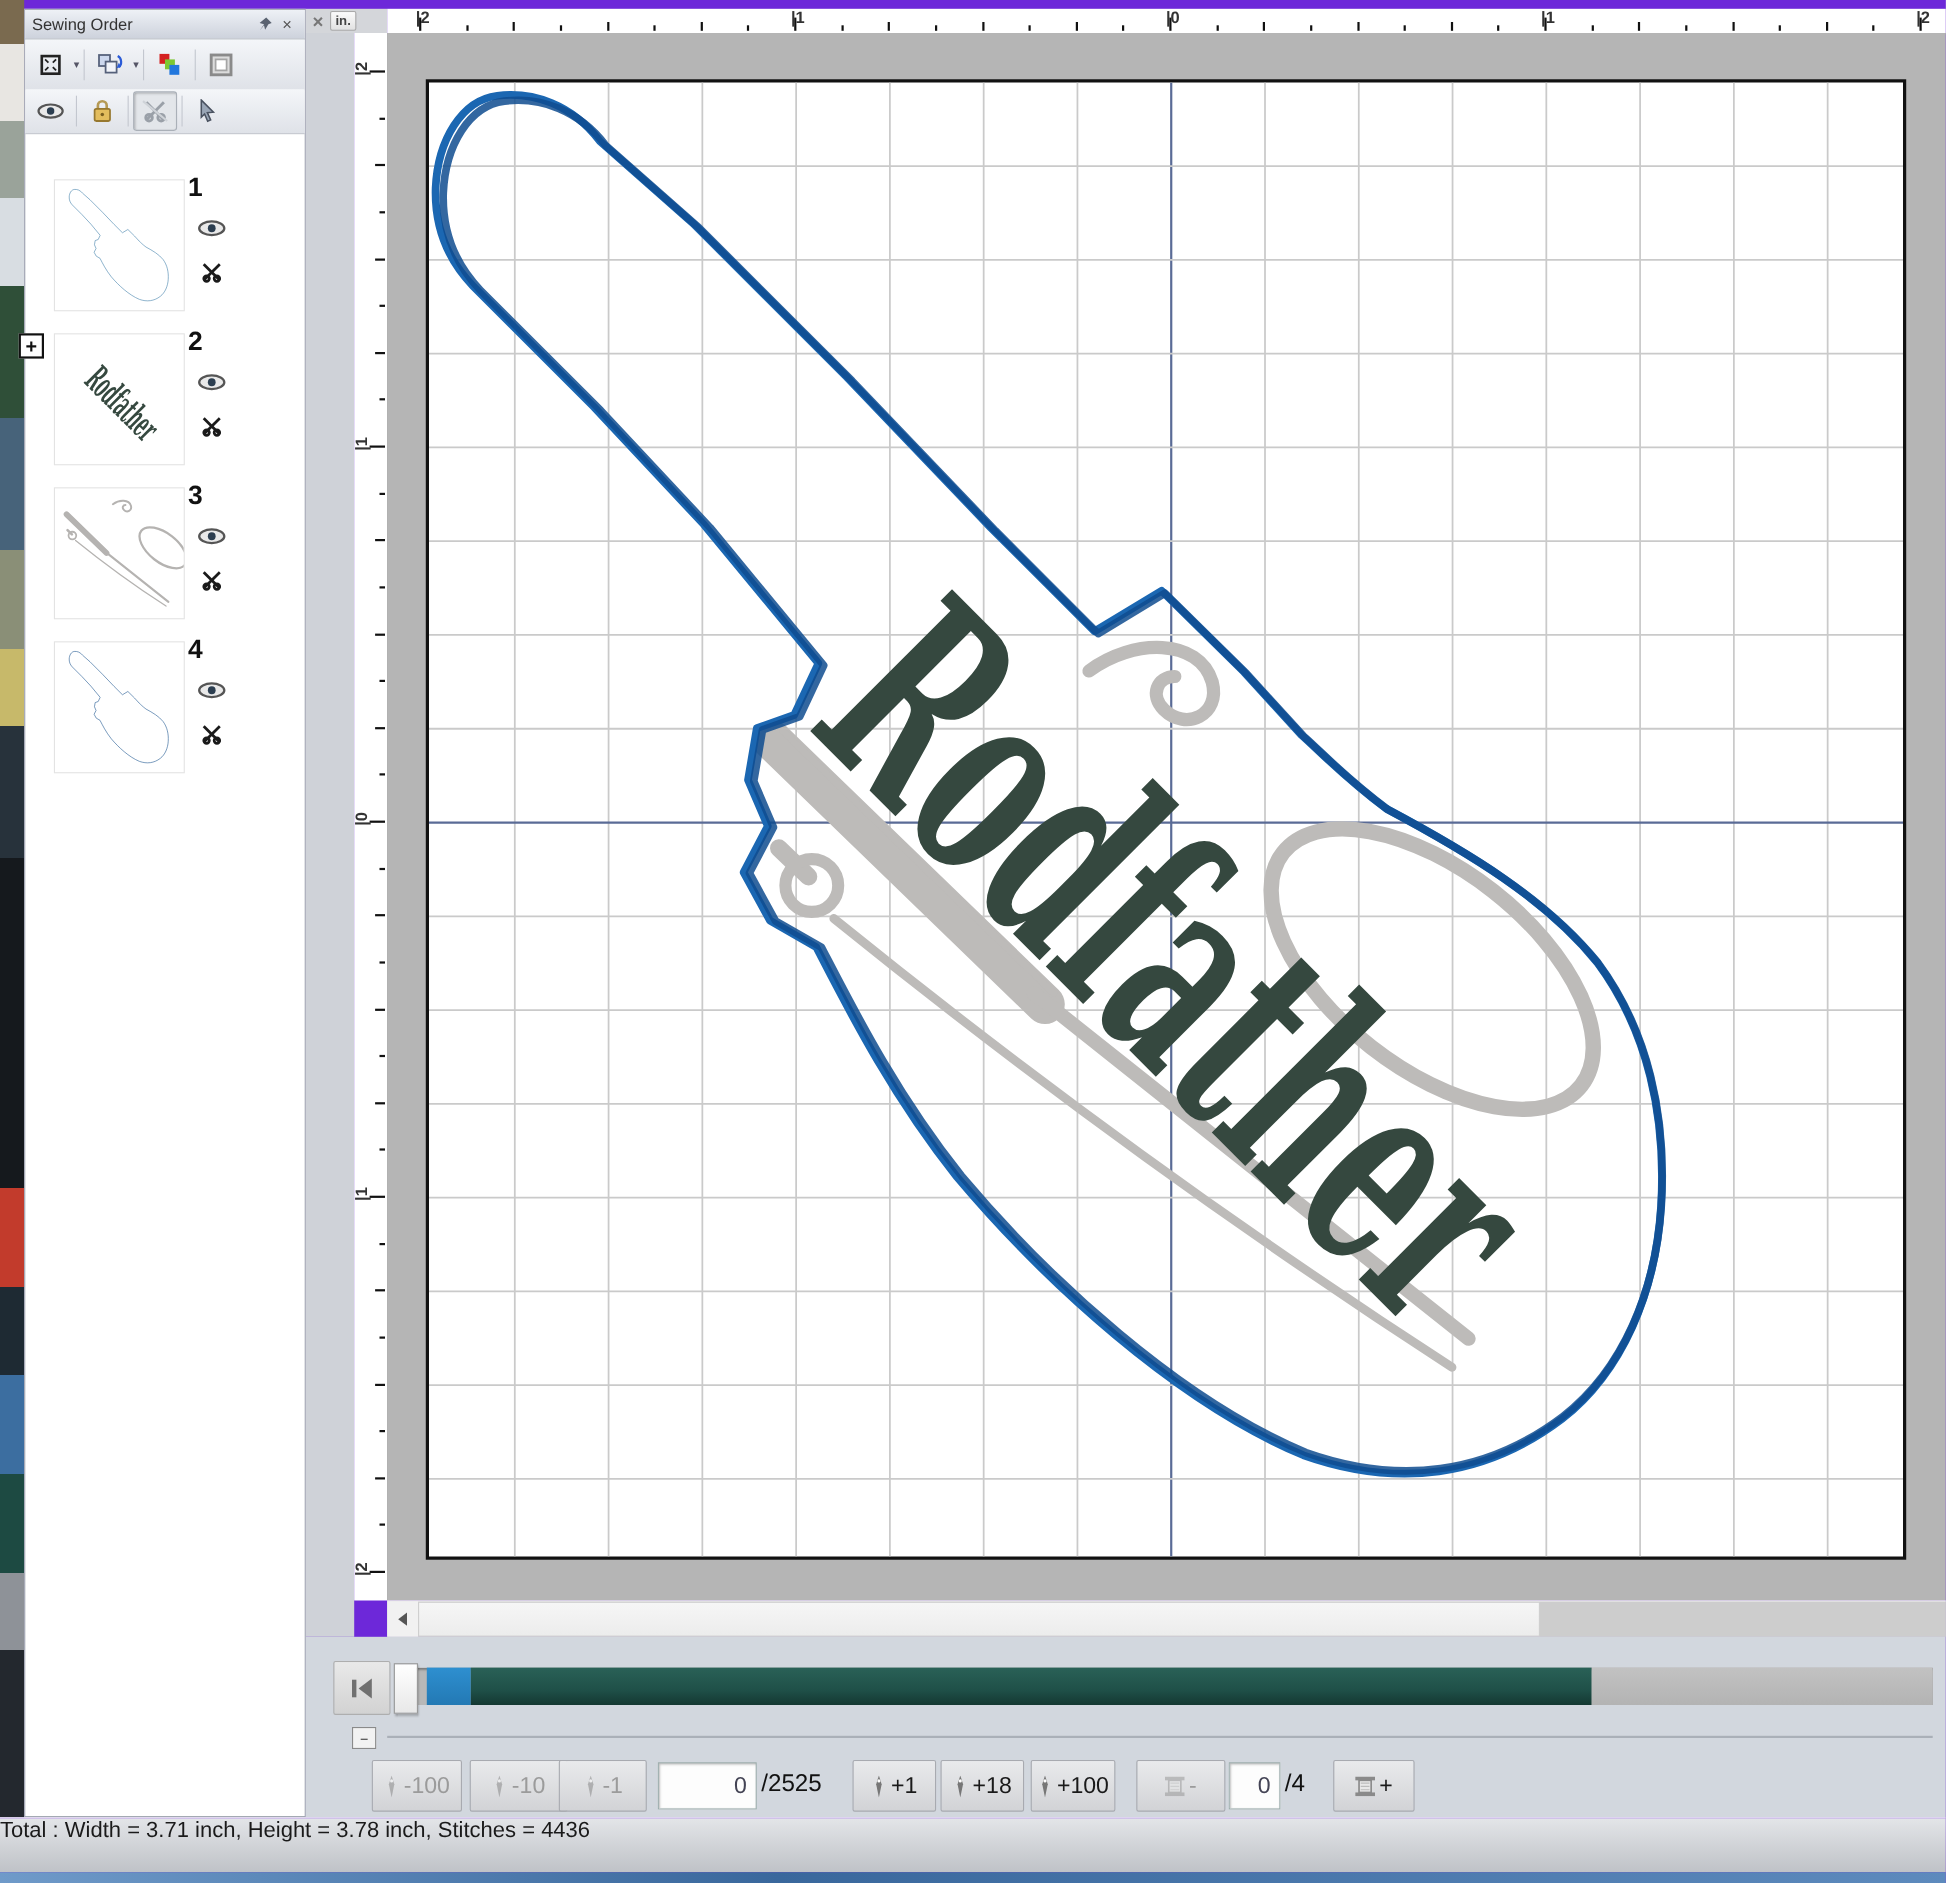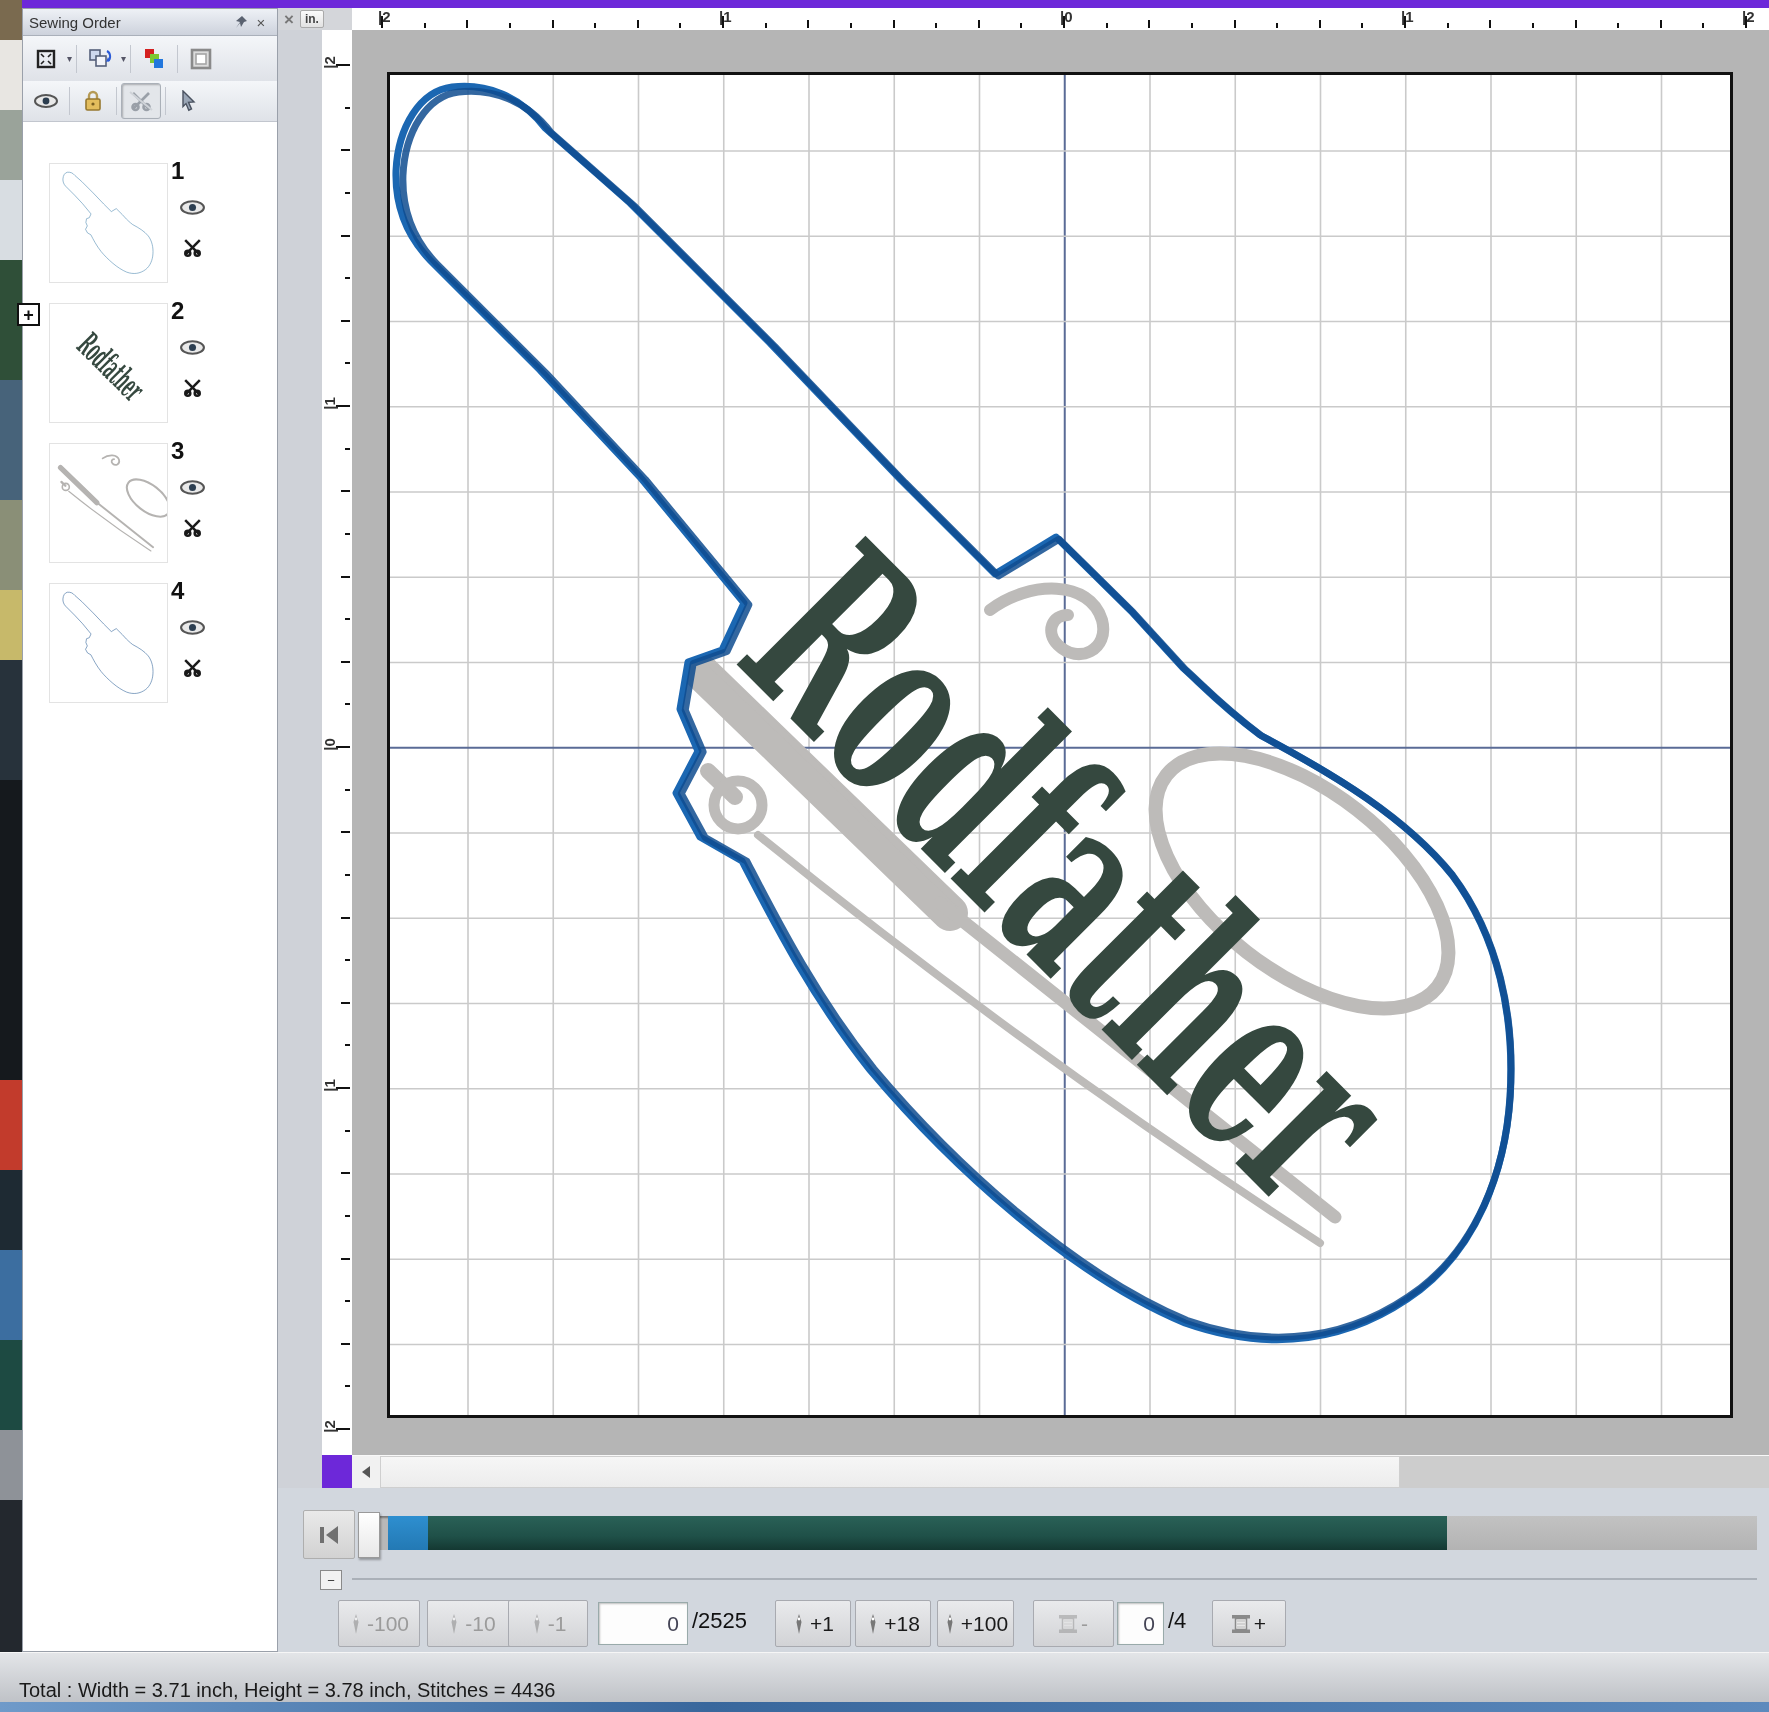"Total : Width = 3.71" .statusbar { align-items: flex-end -> flex-start; padding-left: 19px -> 0 }
